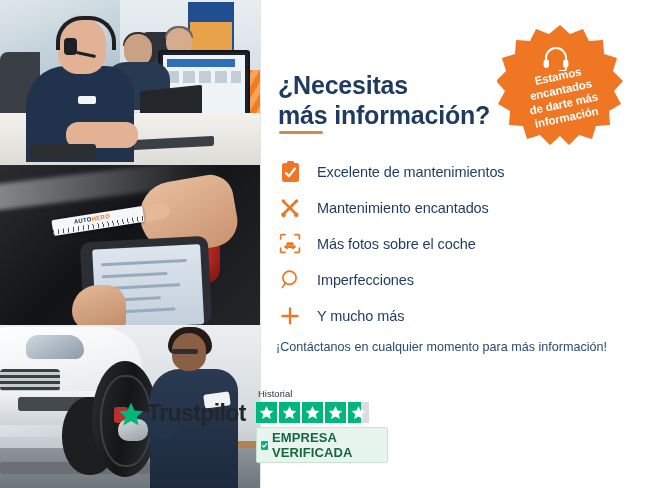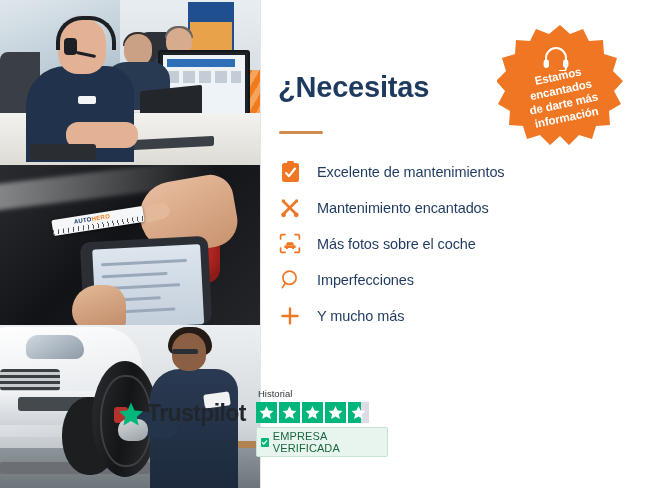"¿Necesitas" .heading { font-size: 29px -> 25px }
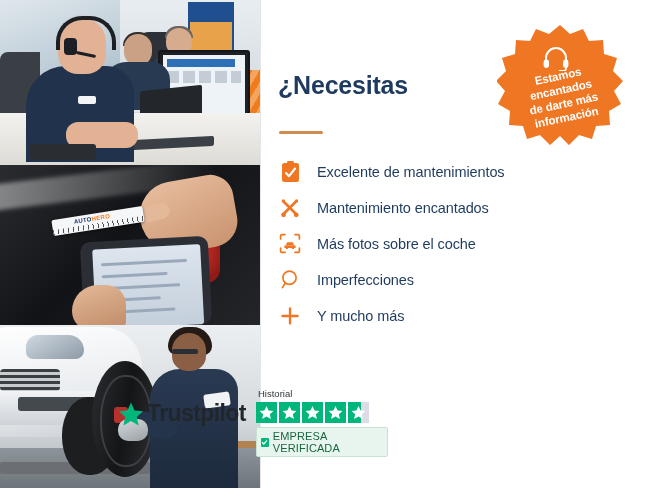"más información?" span { html: none -> <span>más información?</span> }
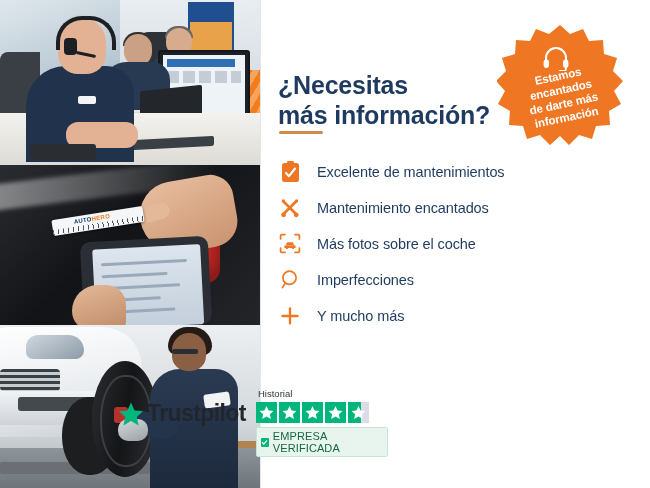"¡Contáctanos en cualquier momento para" span { html: none -> <span>¡Contáctanos en cualquier momento para más información!</span> }
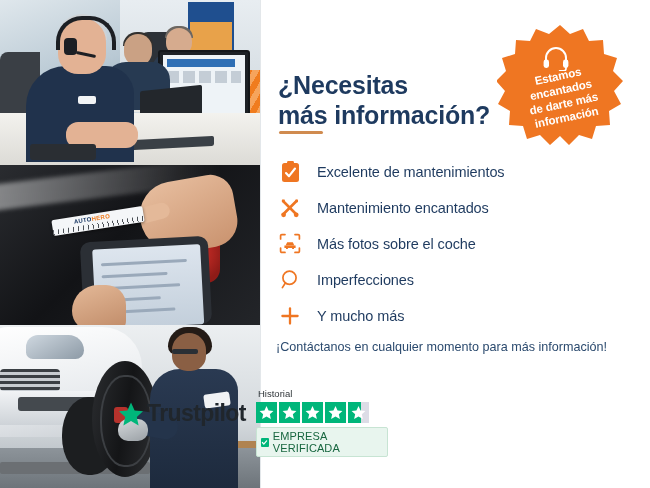"EMPRESA VERIFICADA" .tp-verified .vtxt { font-size: 11px -> 13px; font-weight: normal -> bold }
